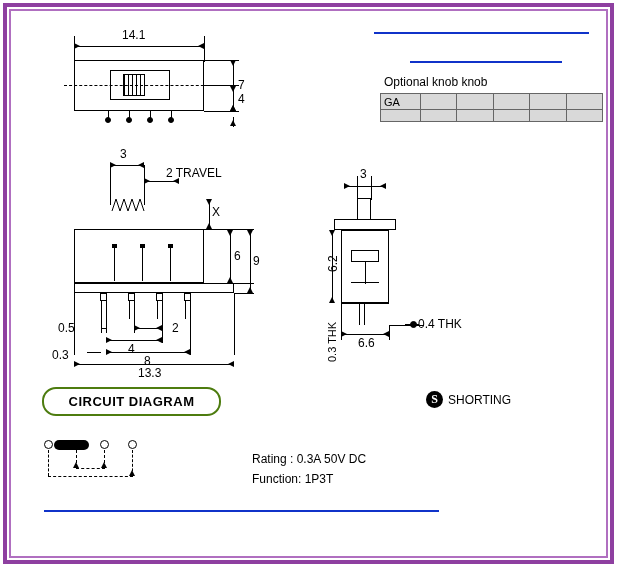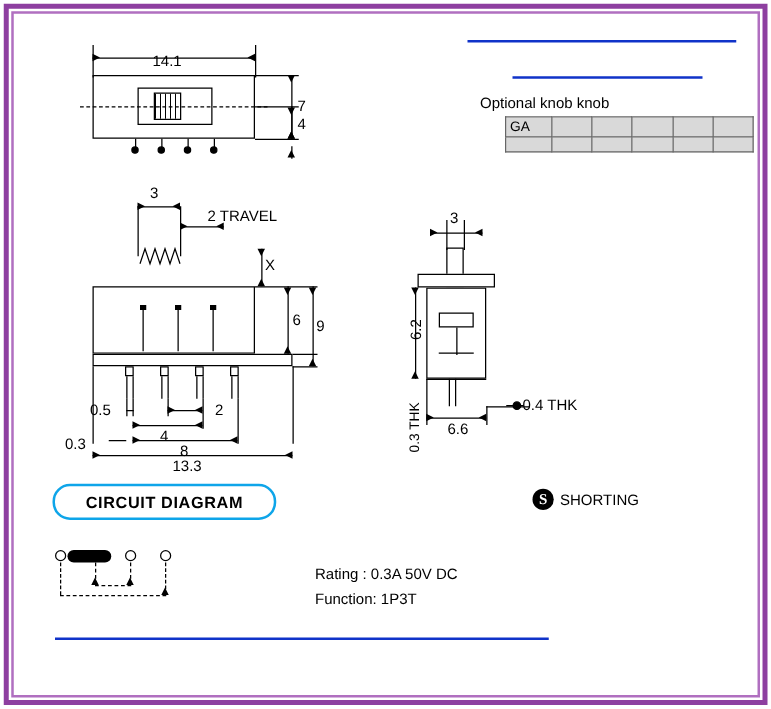"14.1" div.txt { top: 28px -> 14px }
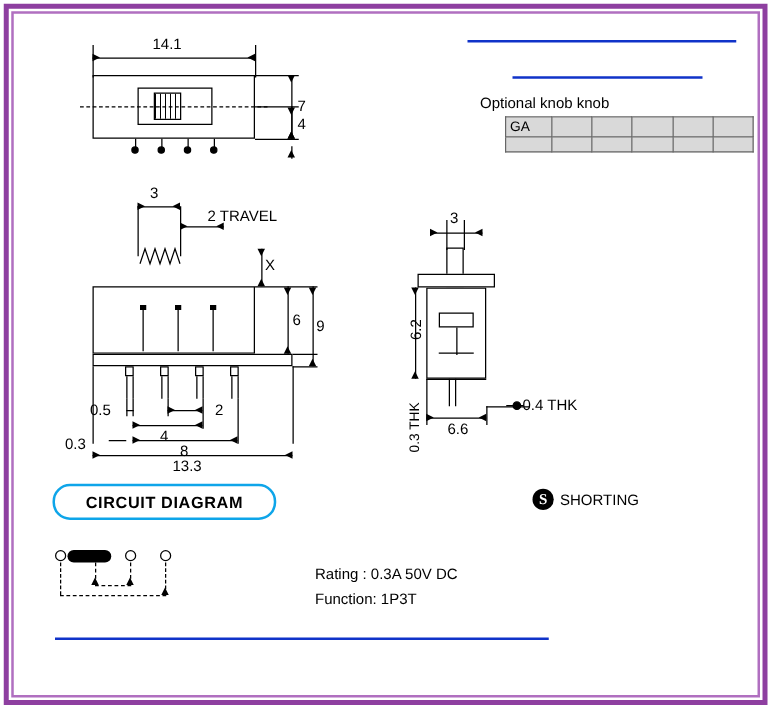"GA" table.knob { left: 390px -> 366px }
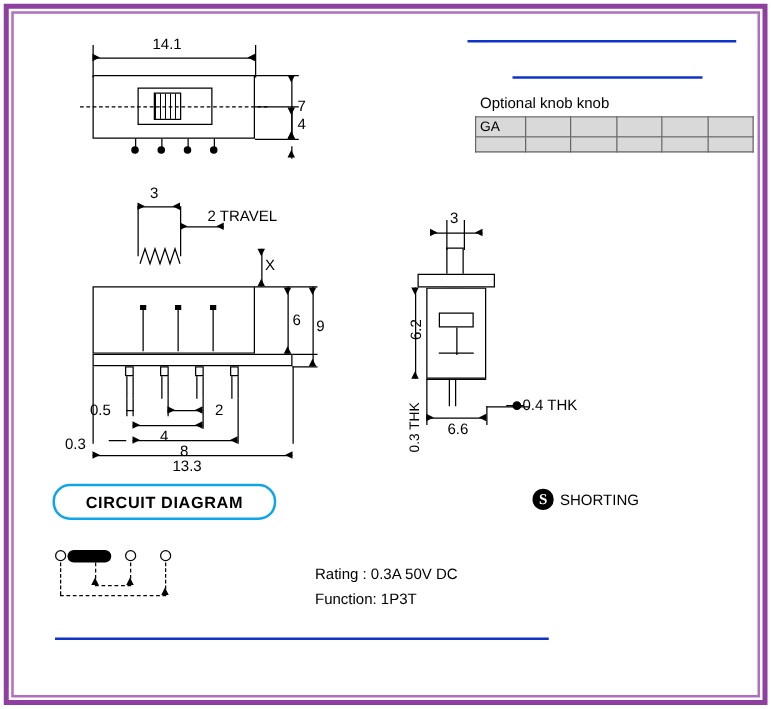"0.5" div.txt { left: 58px -> 44px }
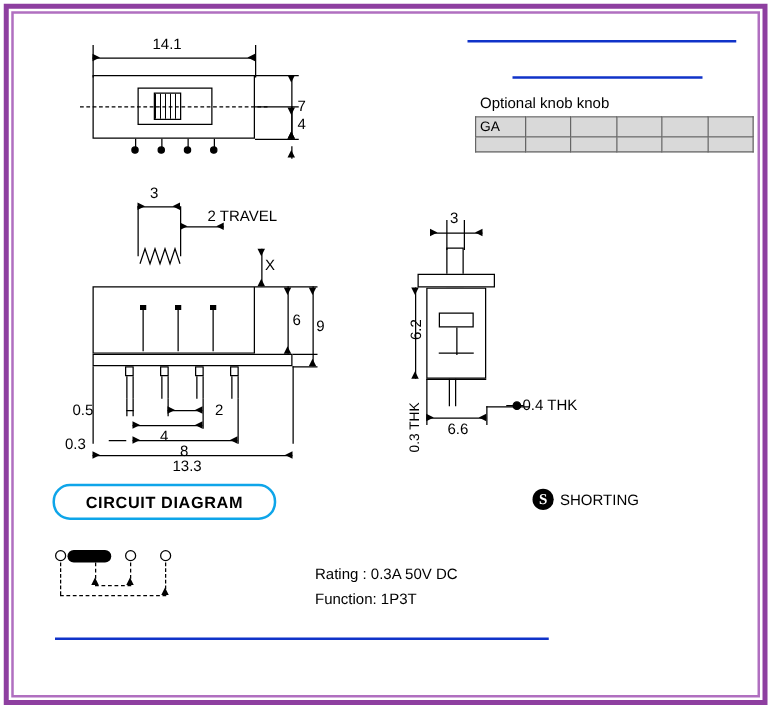"CIRCUIT DIAGRAM" .pill { border: 2px solid #0ea5e9 -> 2px solid #4d7c0f }
